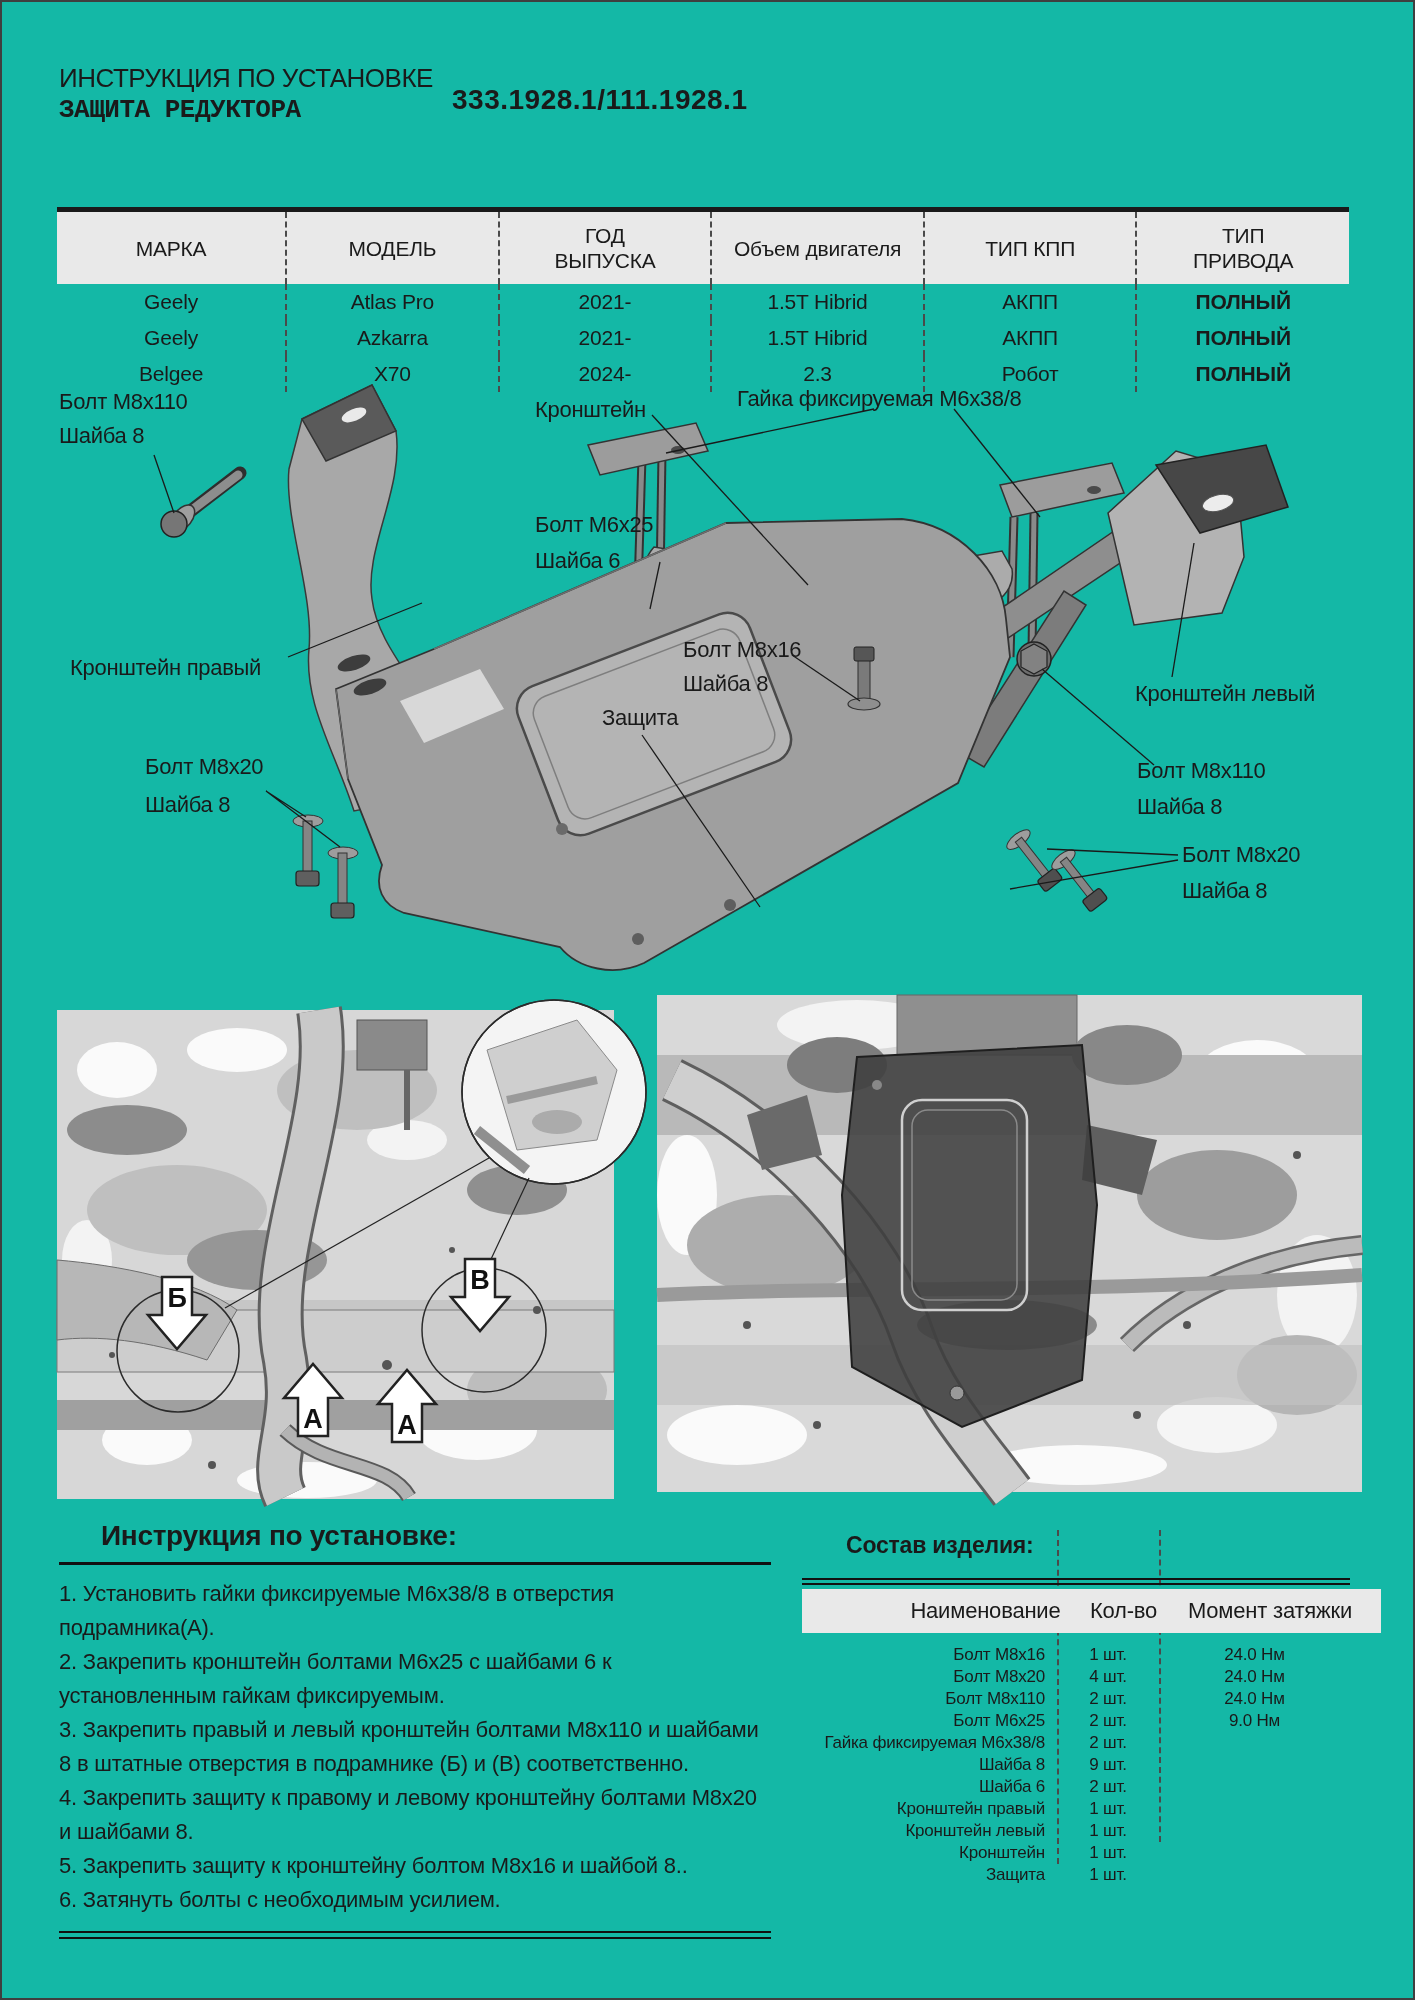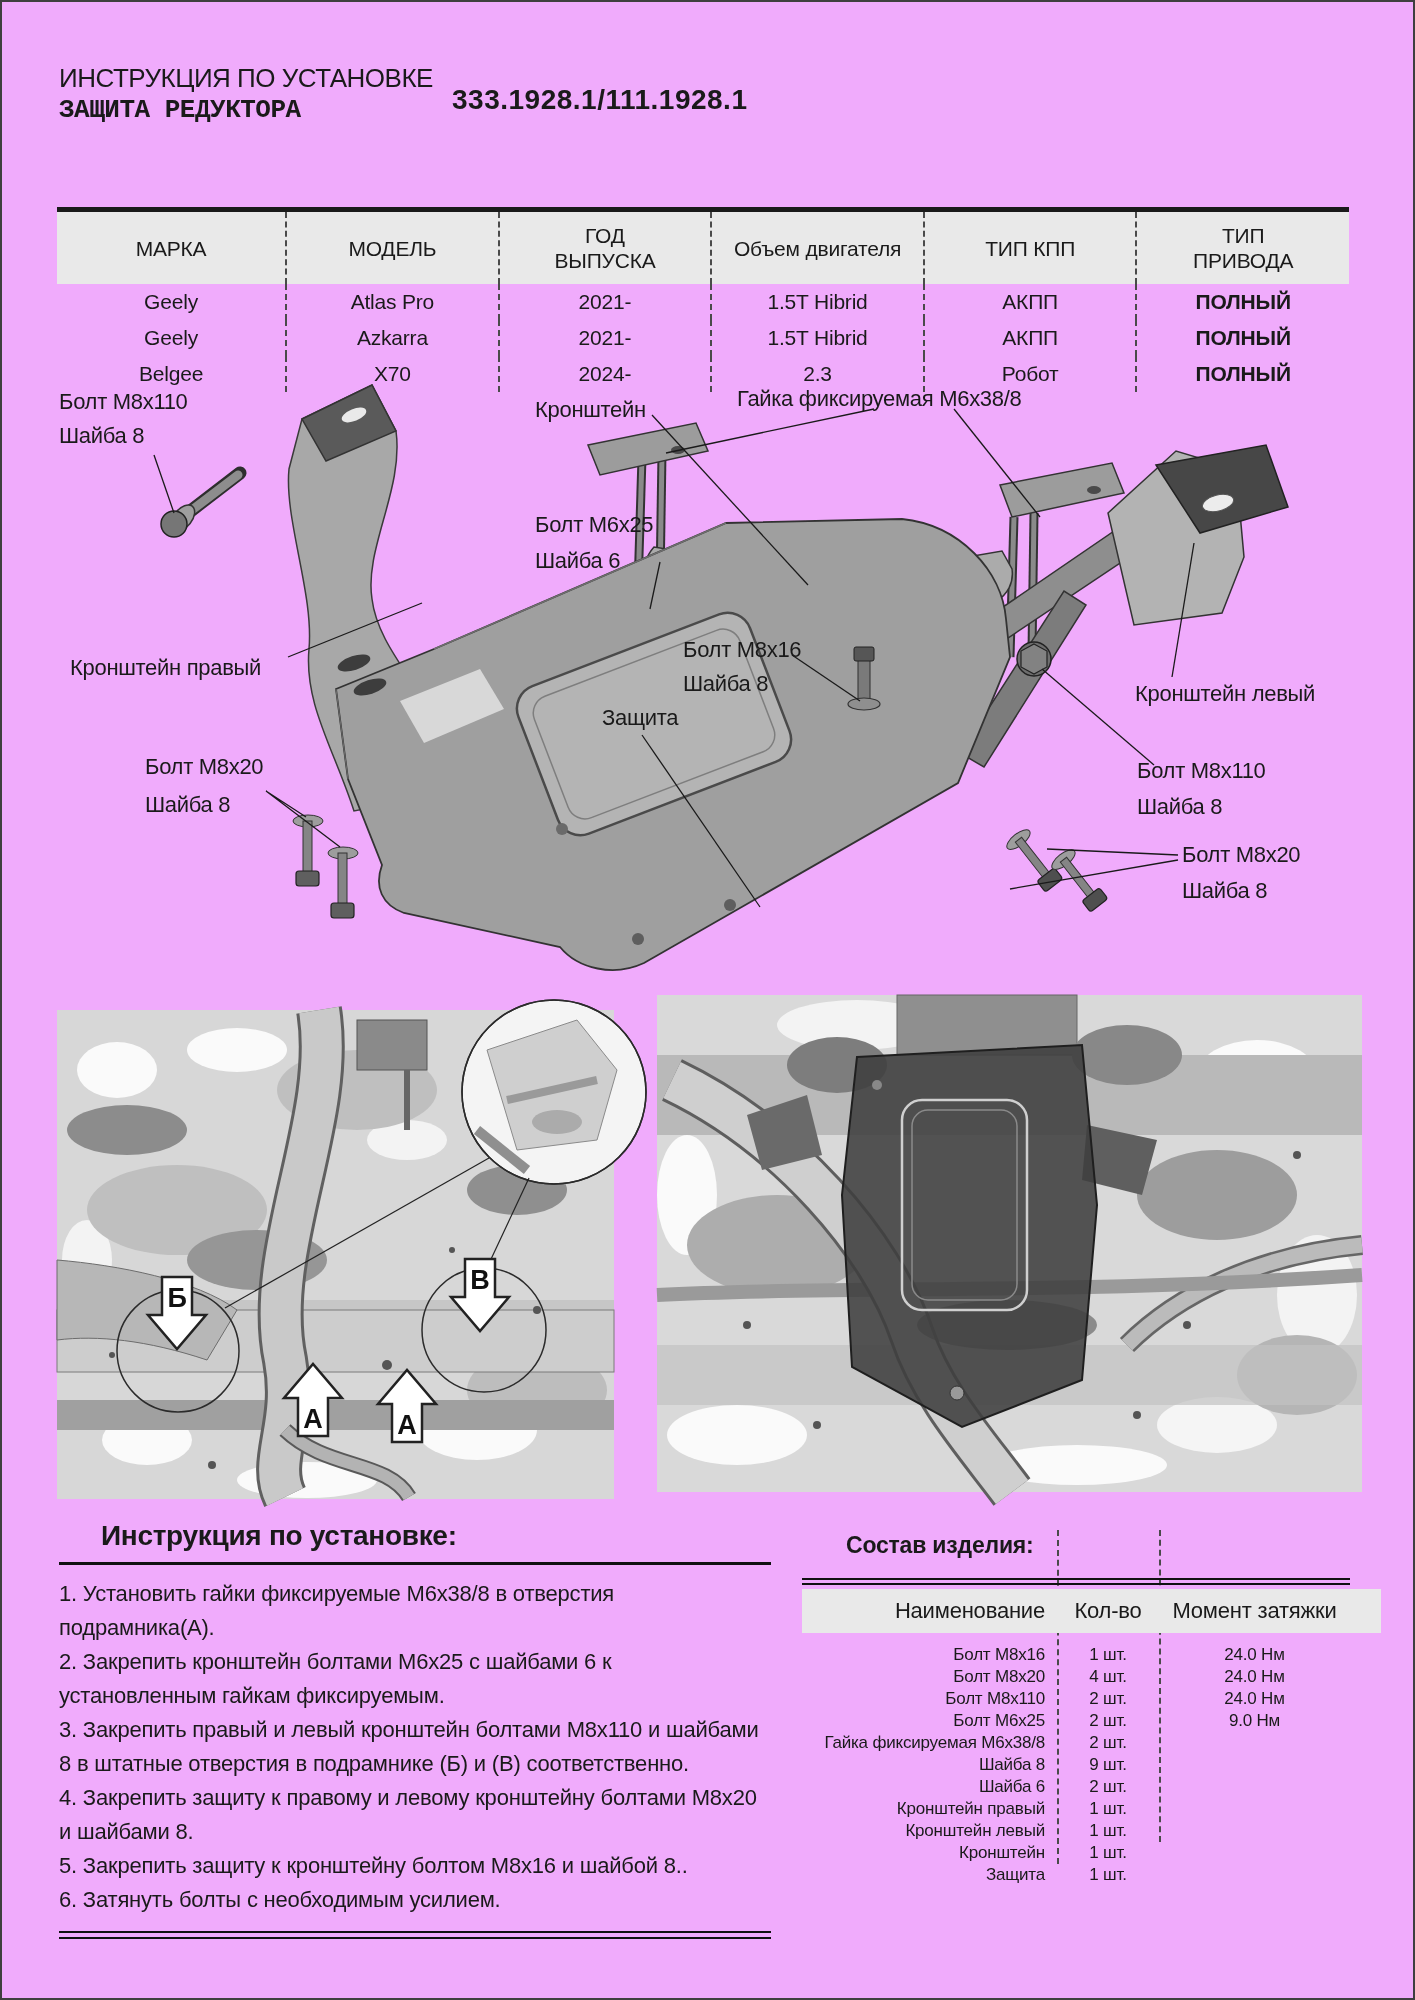"ИНСТРУКЦИЯ ПО УСТАНОВКЕ" .page { background: #f0abfc -> #14b8a6 }
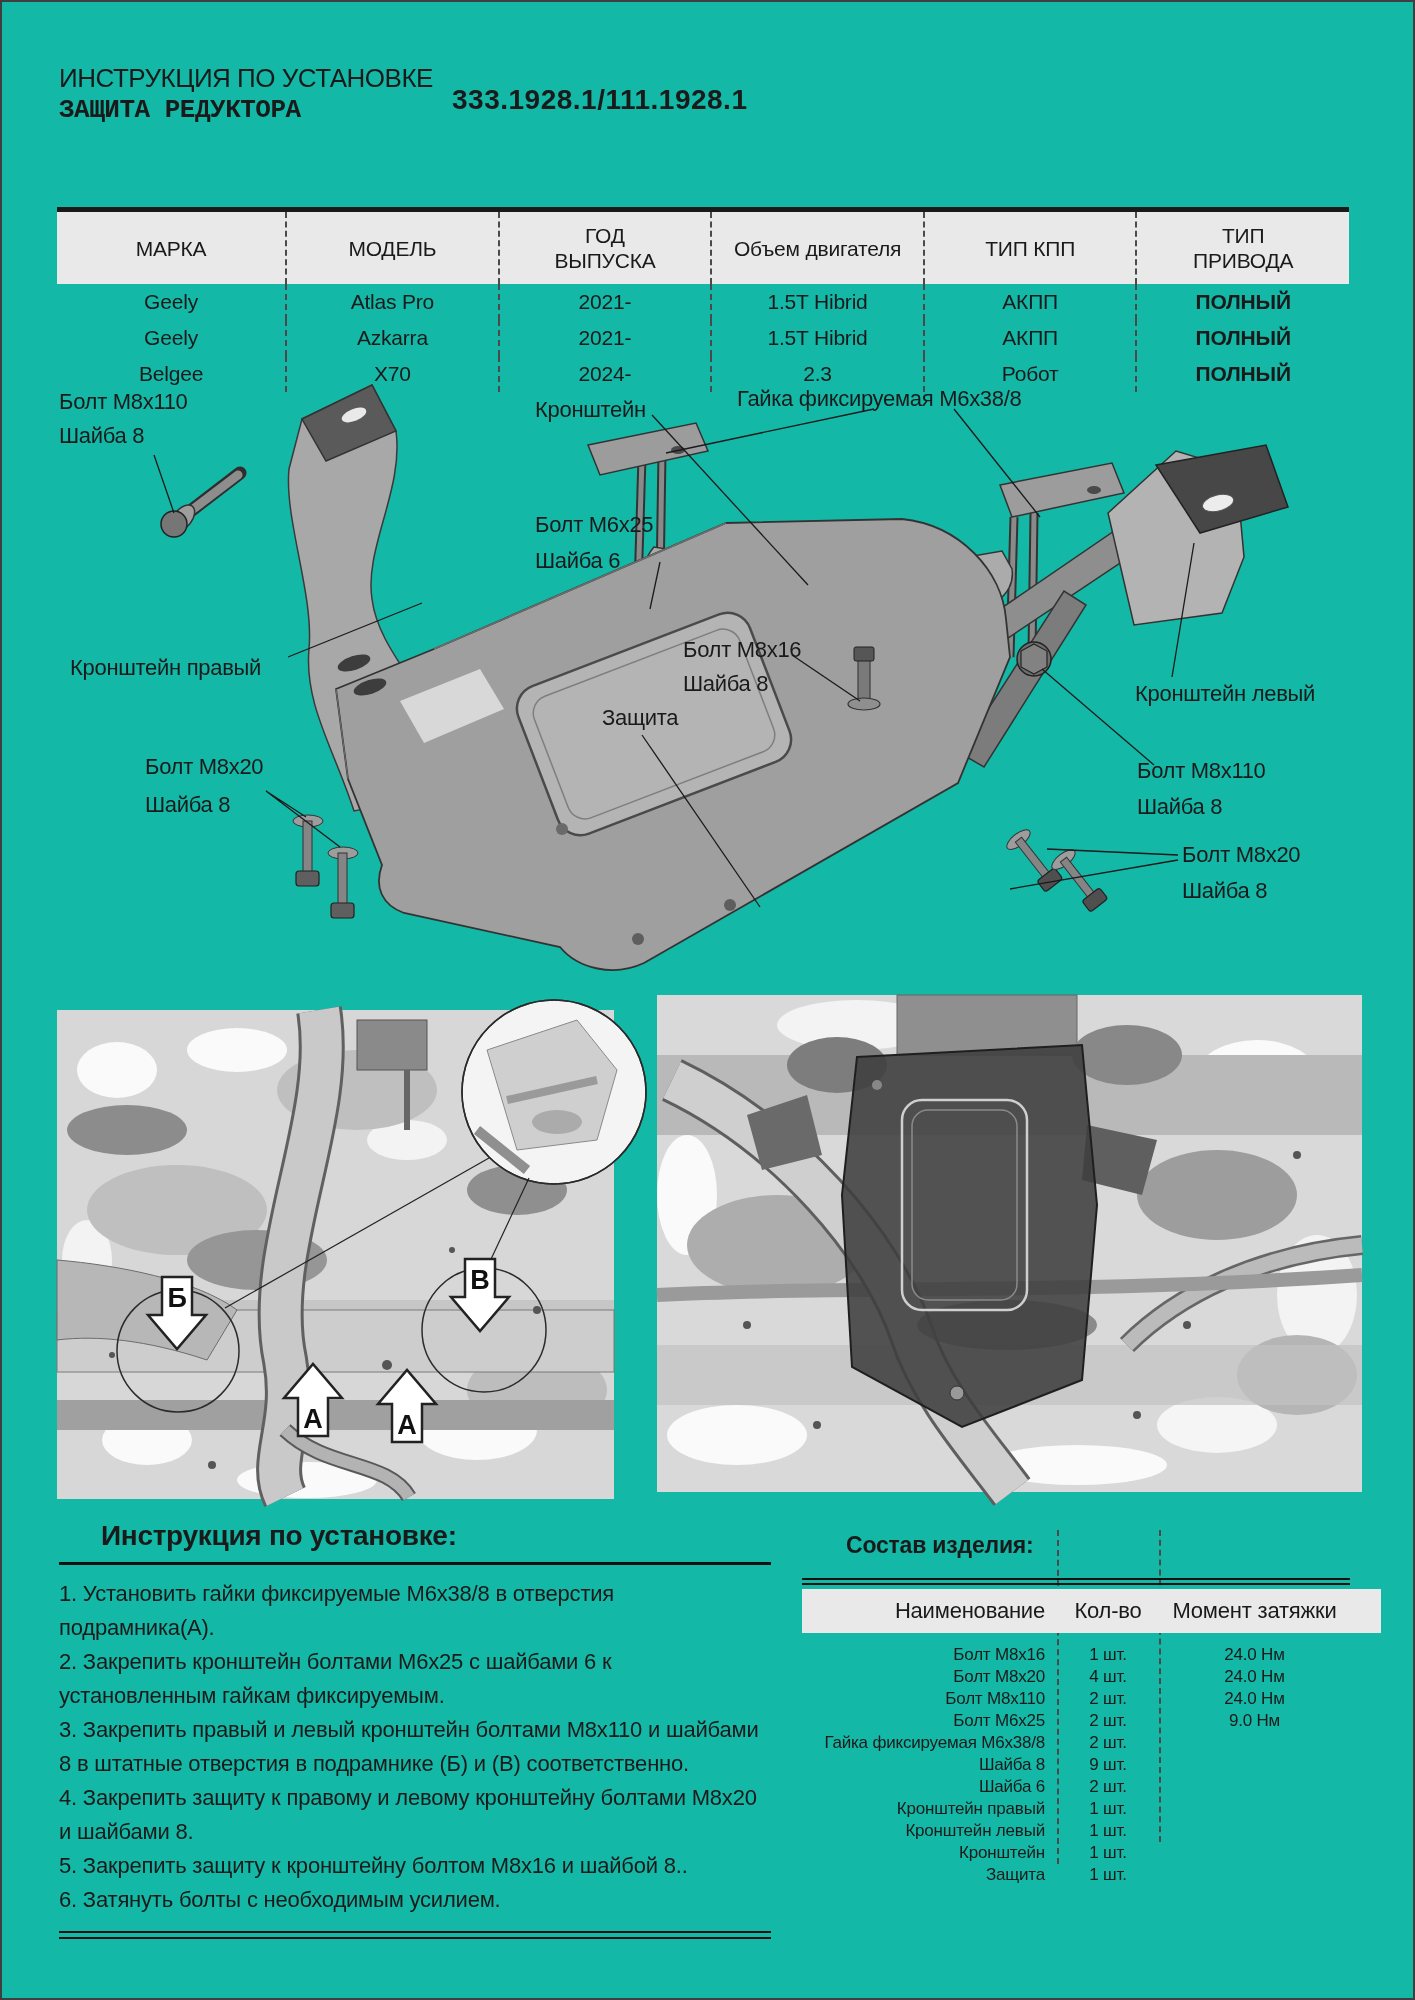"Наименование" .parts-head { justify-content: none -> center }
